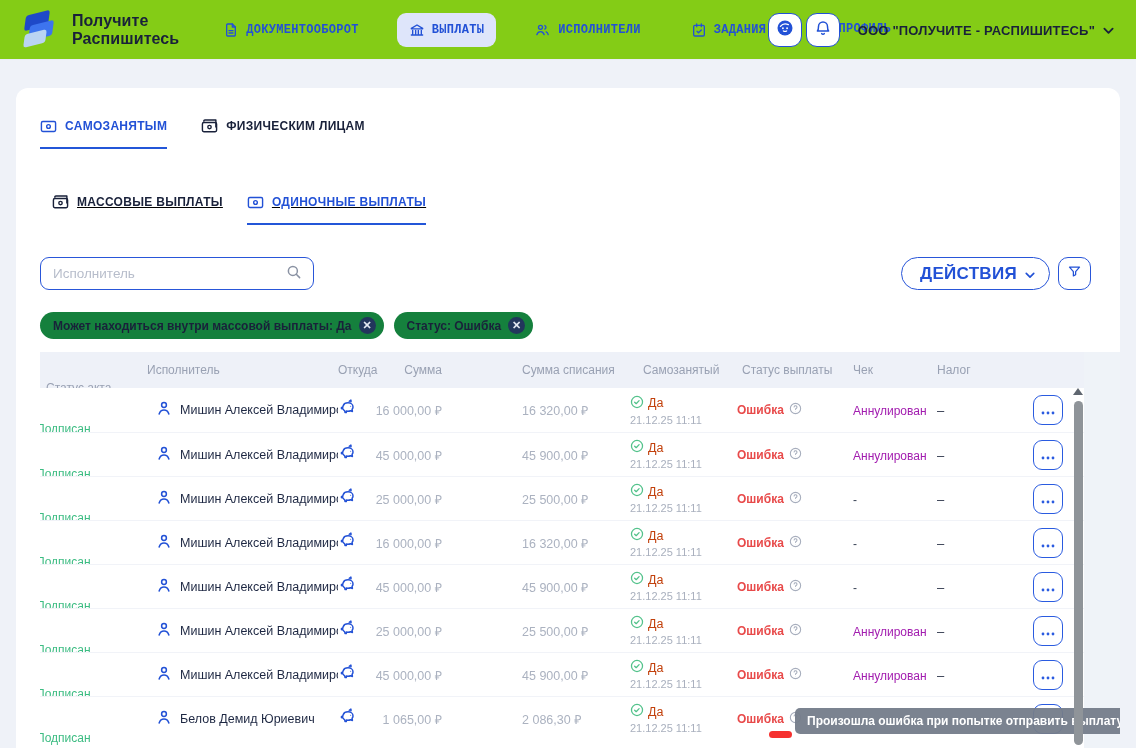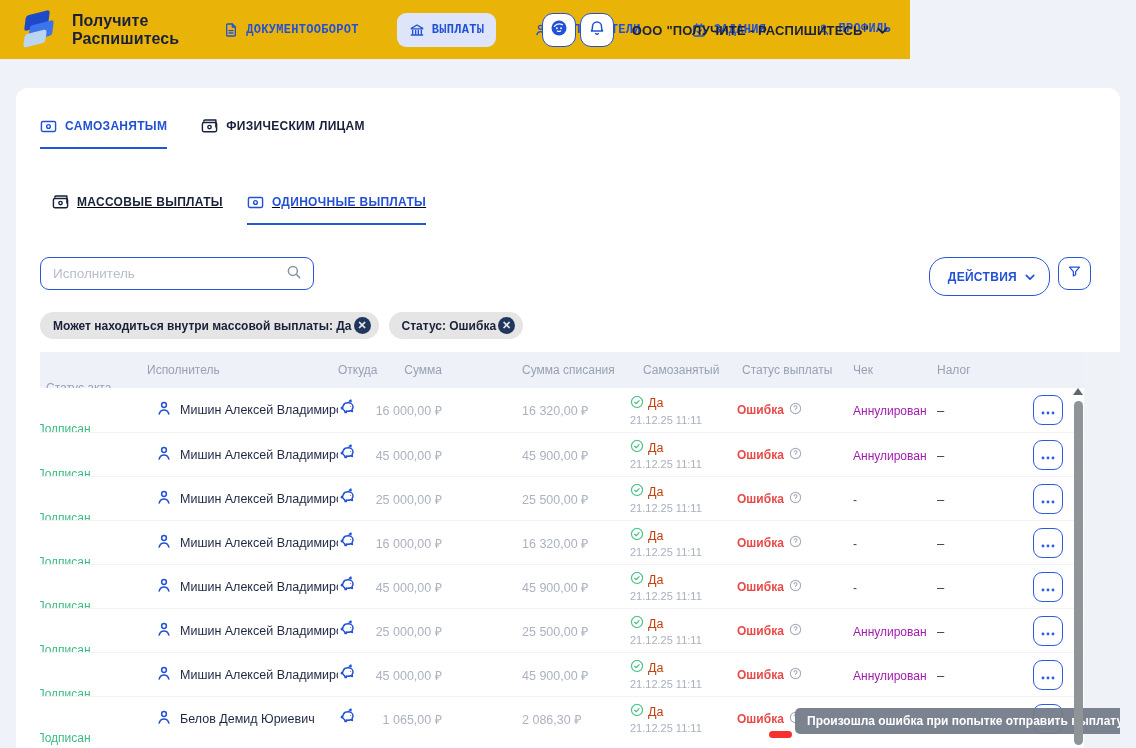"Получите" .topbar { background: #eab308 -> #84cc16; width: 910px -> 1136px }
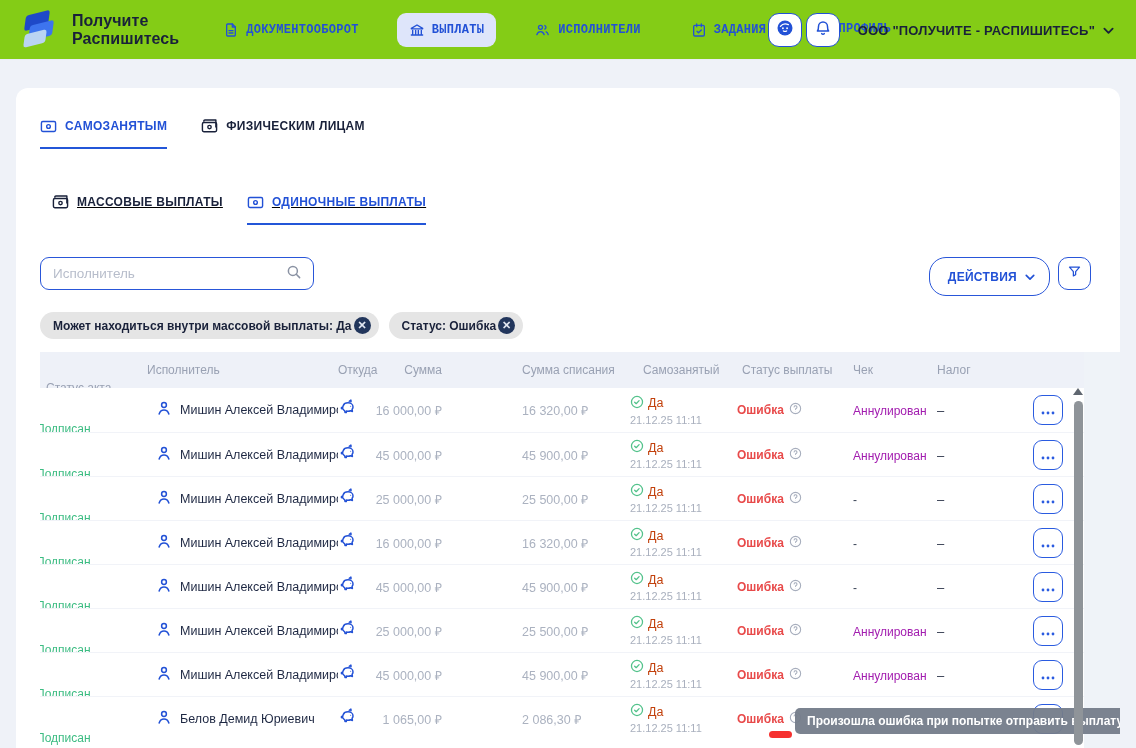"ДЕЙСТВИЯ" .btn-actions { font-size: 12px -> 17px; height: 39px -> 33px }
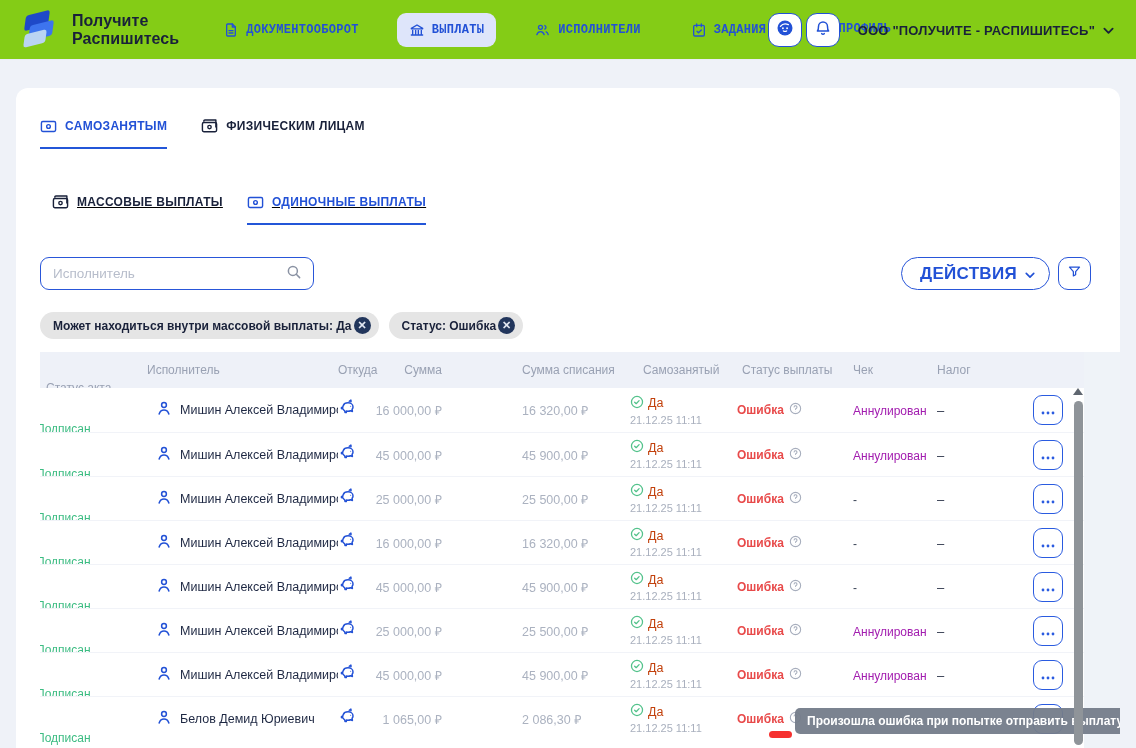"Может находиться внутри массовой" .chip { background: #e5e5e5 -> #15803d; gap: 2px -> 7px }
